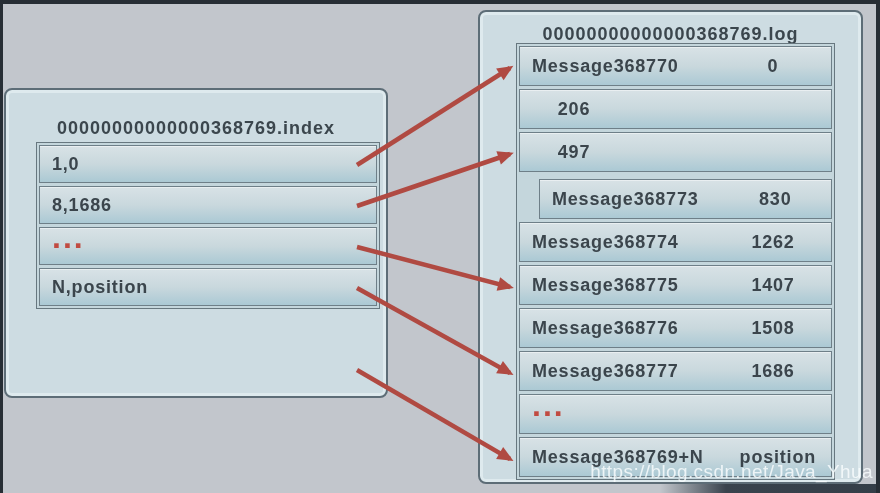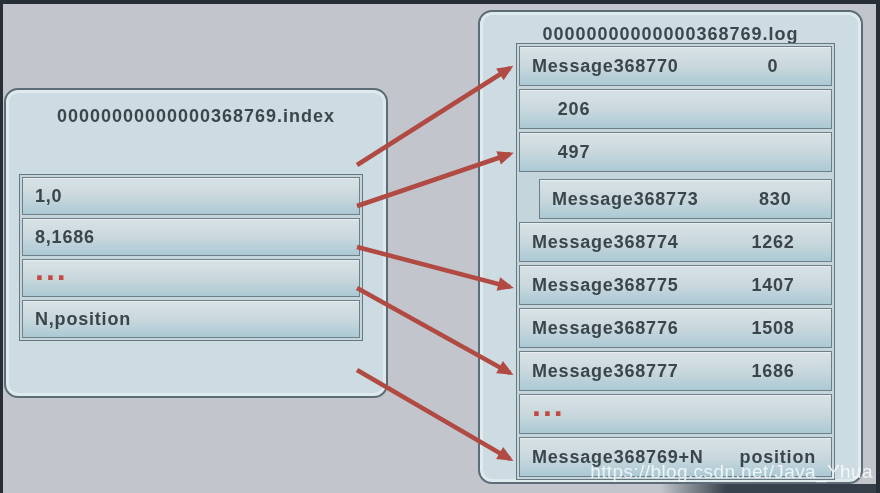"00000000000000368769.log" .file-box { border-radius: 14px -> 8px }
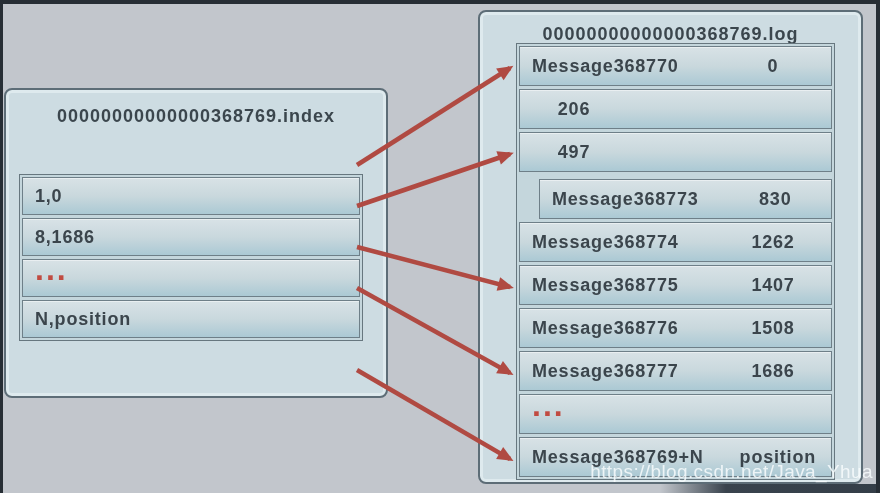"00000000000000368769.index" .index-box .file-title { top: 16px -> 28px }
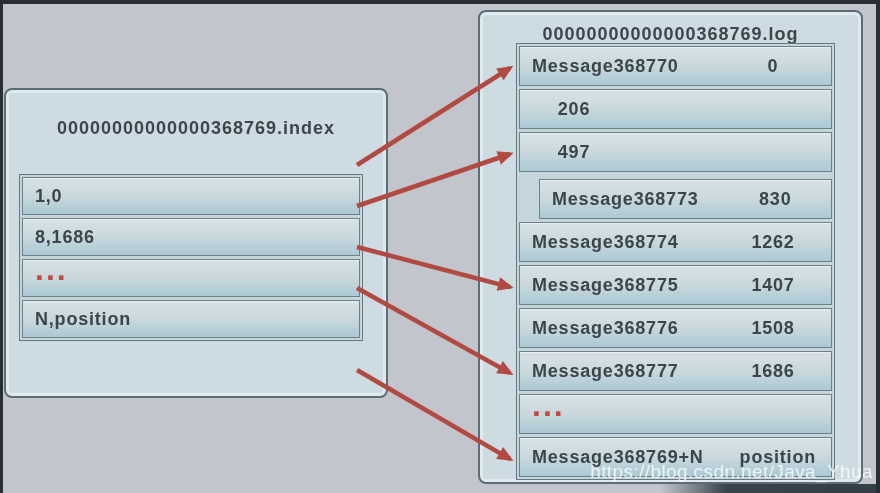"1,0" .index-rows { left: 13px -> 30px; margin-top: 32px -> none }
